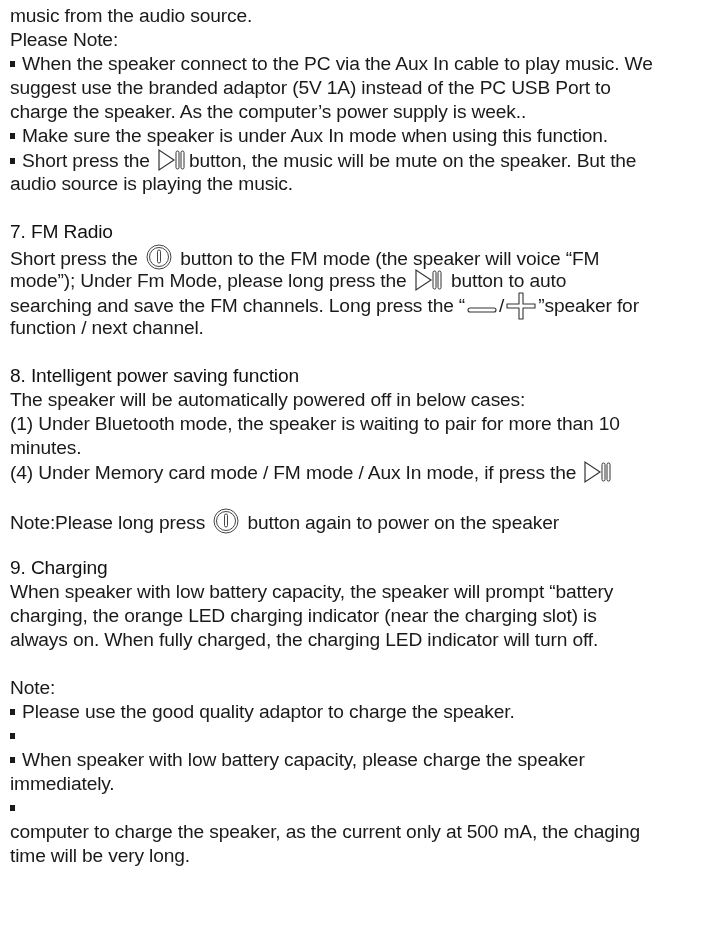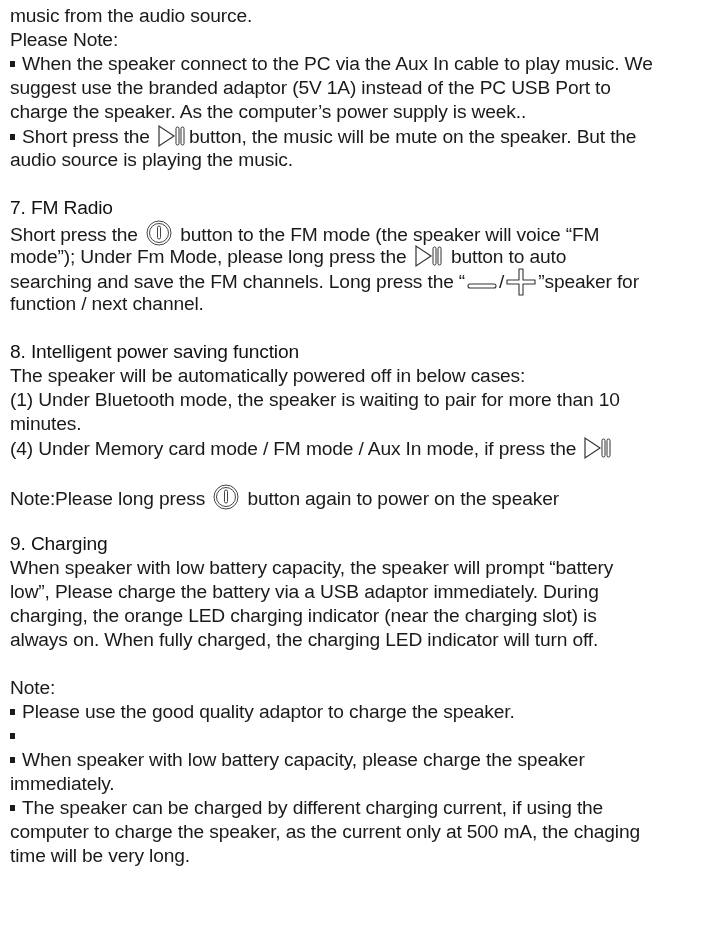"Make sure the speaker is" div.line { html: none -> <div> <span></span><span>Make sure the speaker is under Aux In mode when using this function.</span> </div> }
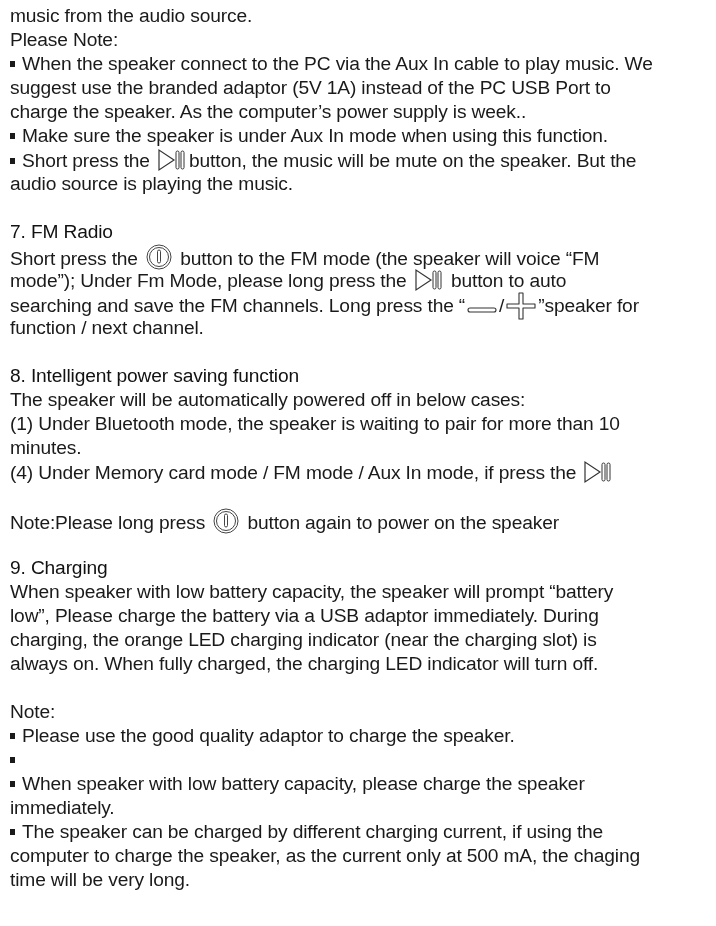"low”, Please charge the battery" div.line { html: <div>low”, Please charge the battery via a USB adaptor immediately. During</div> -> none }
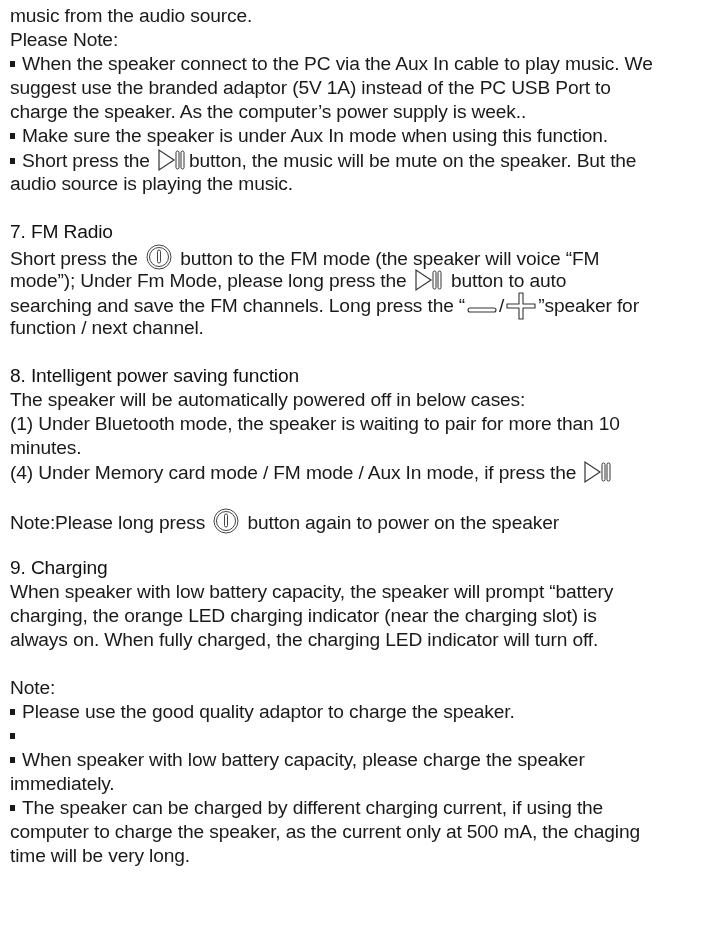"The speaker can be charged" span { html: <span>The speaker can be charged by different charging current, if using the</span> -> none }
